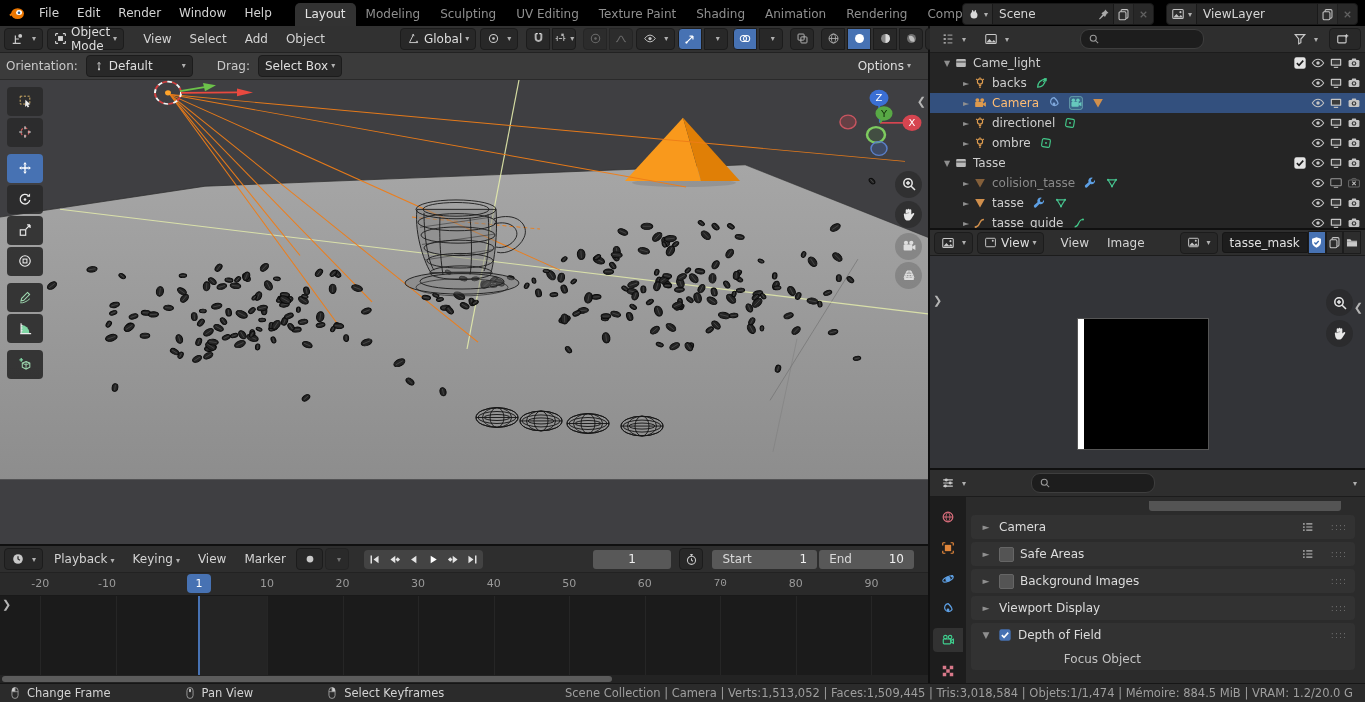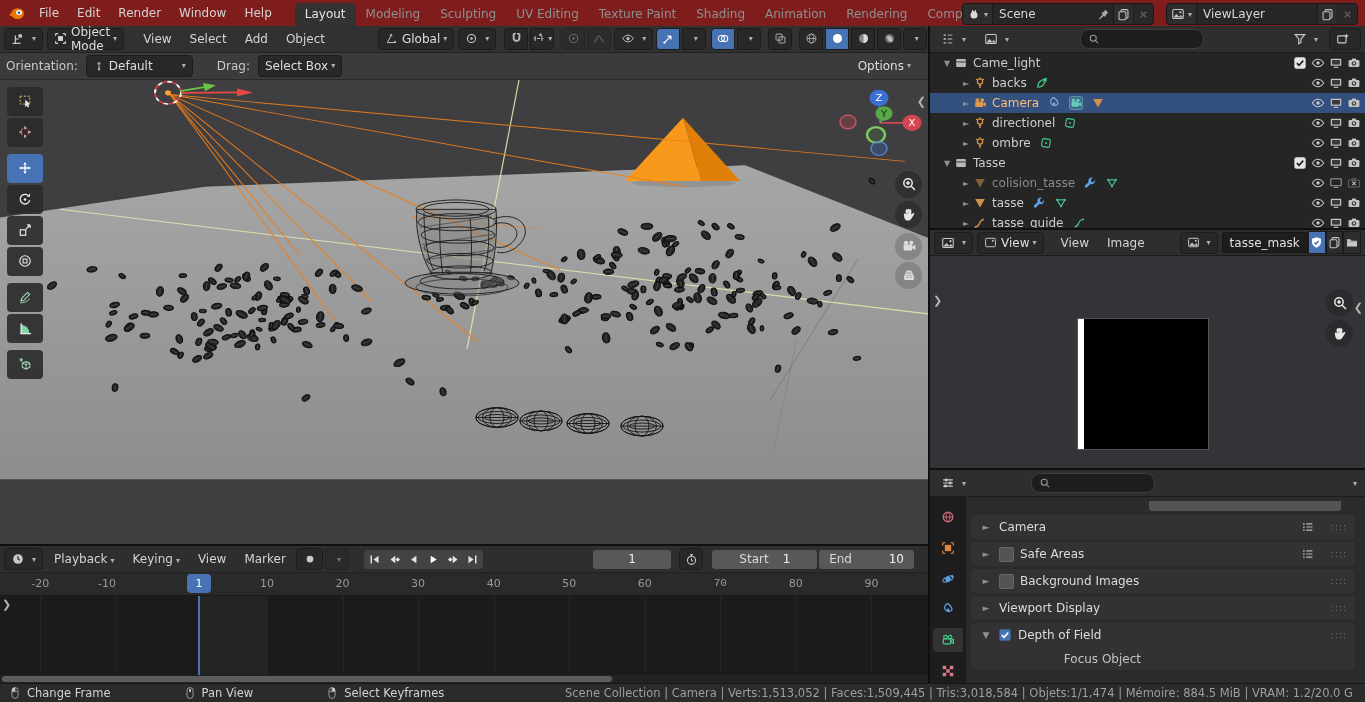"File" .topbar { background: #7f1d1d -> #000000 }
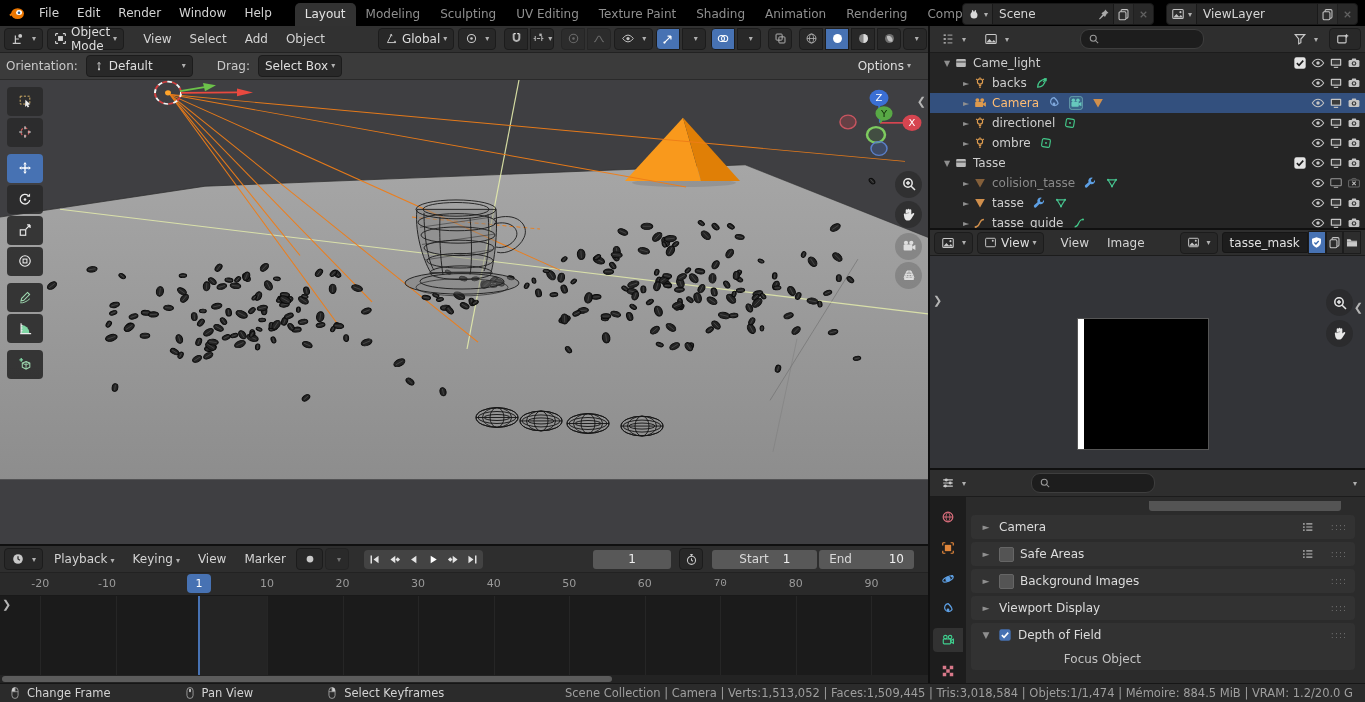"Global" span.hbtn { margin-left: 44px -> 66px }
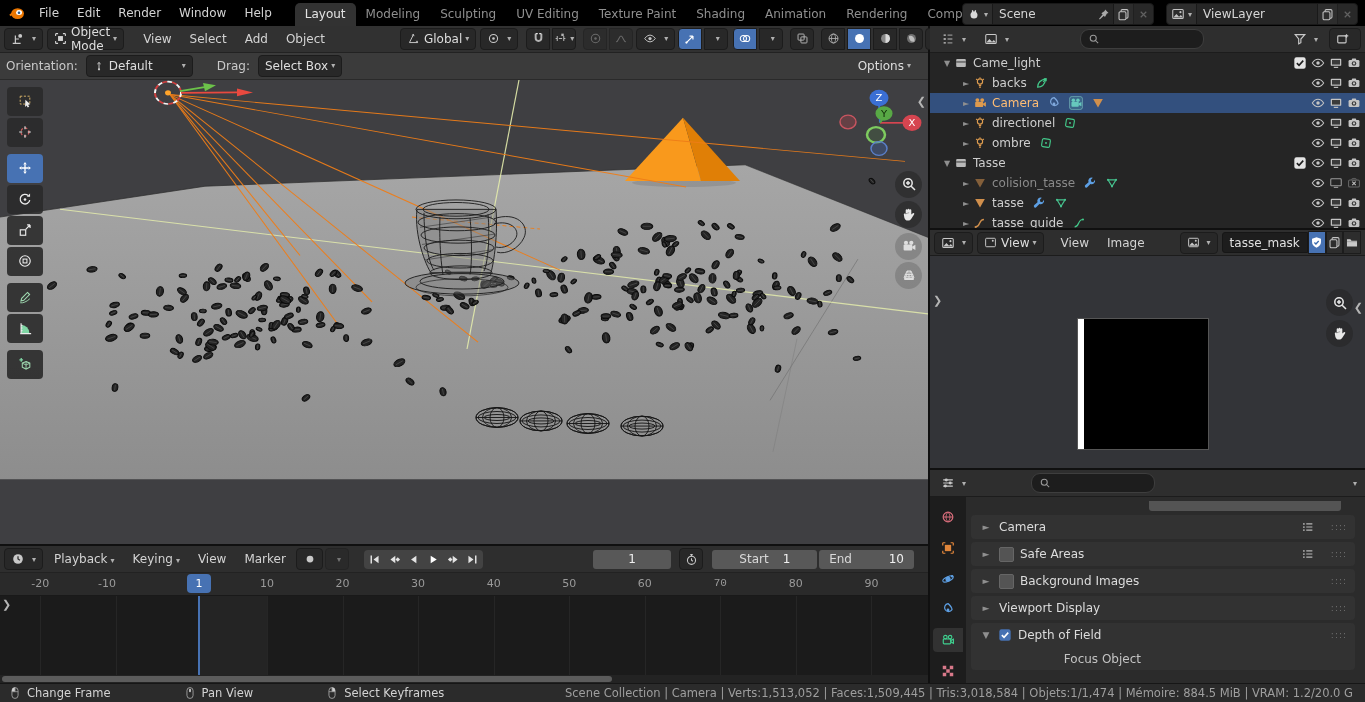"Start" span.numfield { justify-content: none -> space-between }
